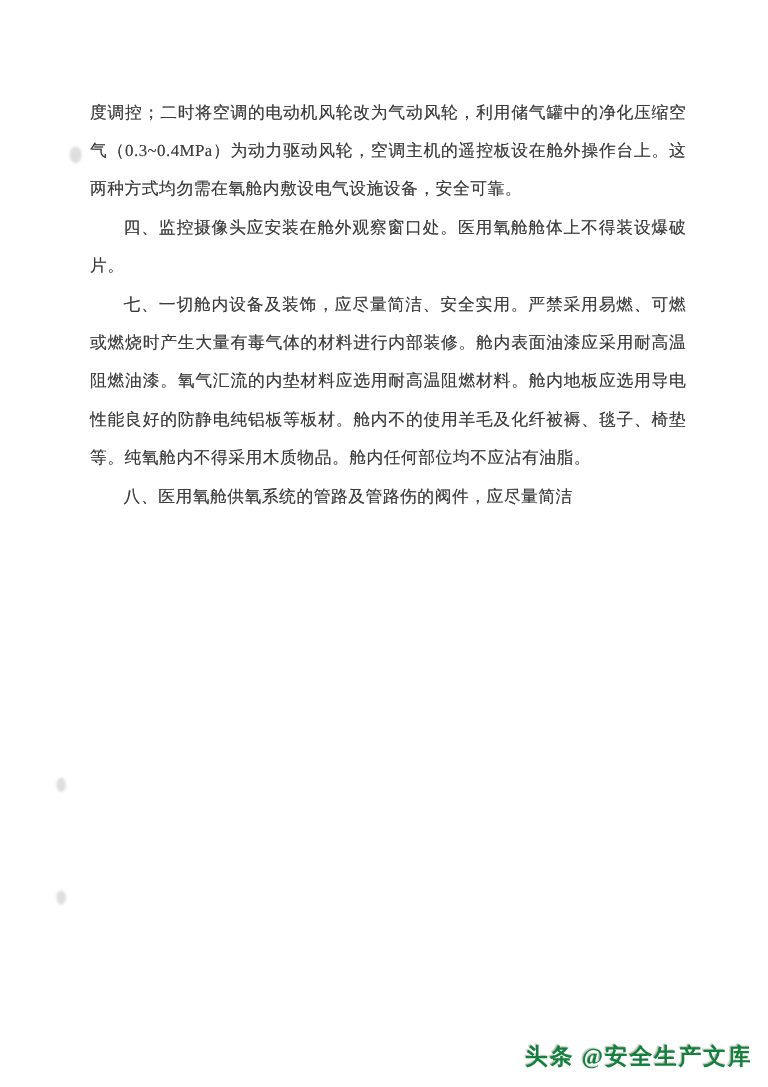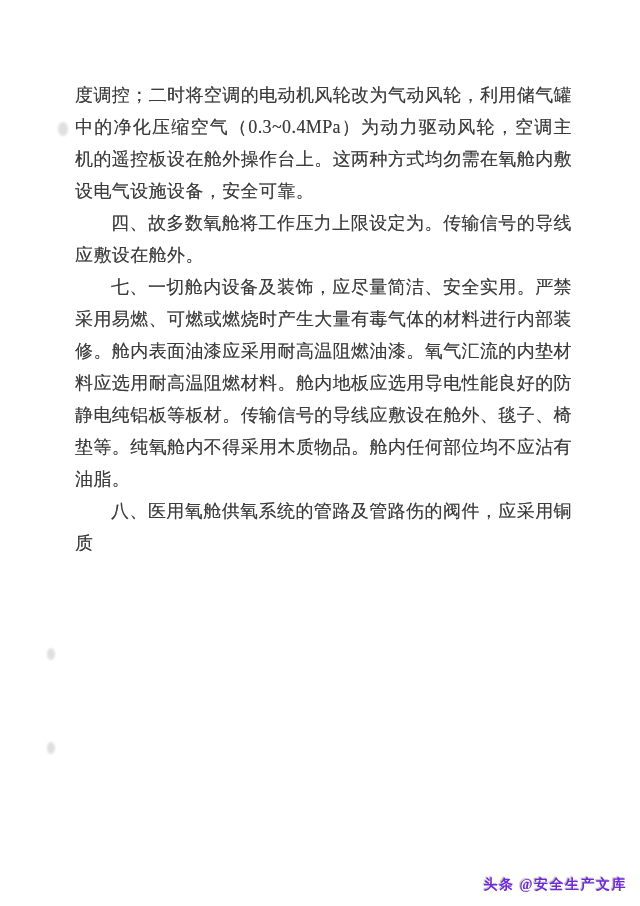"度调控；二时将空调的电动机风轮改为气动风轮，利用储气罐中的净化压缩空气（0.3~" .para { font-size: 18px -> 14px }
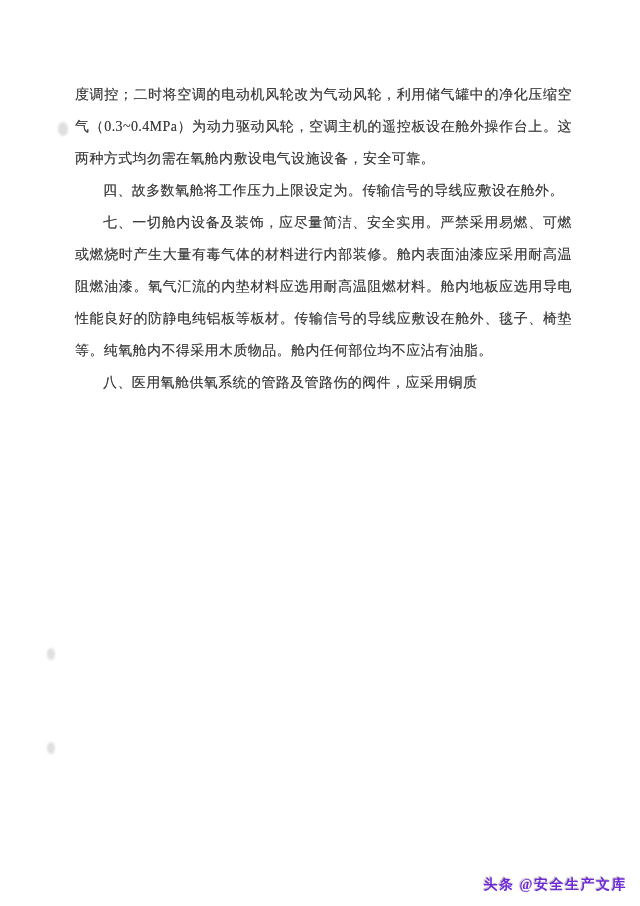"四、故多数氧舱将工作压力上限设定为。传输信号的导线应敷设在舱外。" p.para { text: 故多数氧舱将工作压力上限设定为。传输信号的导线应敷设在舱外 -> 监控摄像头应安装在舱外观察窗口处。医用氧舱舱体上不得装设爆破片 }
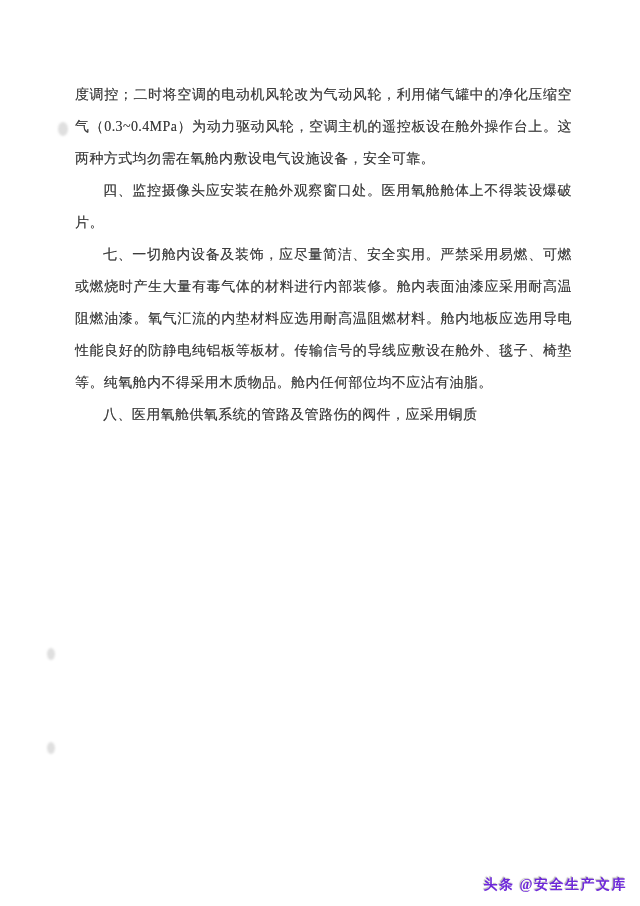"七、一切舱内设备及装饰，应尽量简洁、安全实用。严禁采用易燃、可燃或燃烧时产生大量" p.para { text: 传输信号的导线应敷设在舱外 -> 舱内不的使用羊毛及化纤被褥 }
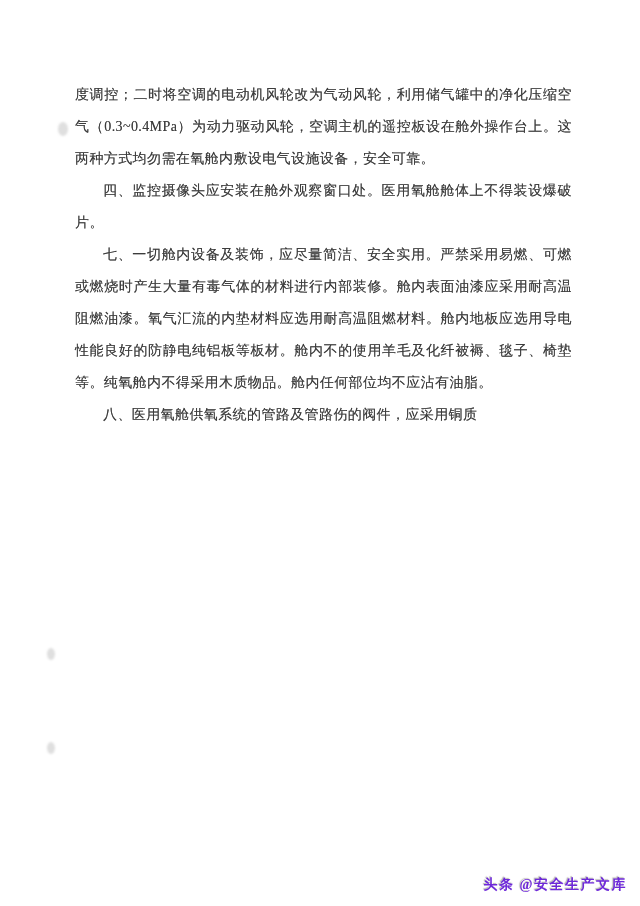"八、医用氧舱供氧系统的管路及管路伤的阀件，应采用铜质" p.para { text: 采用铜质 -> 尽量简洁 }
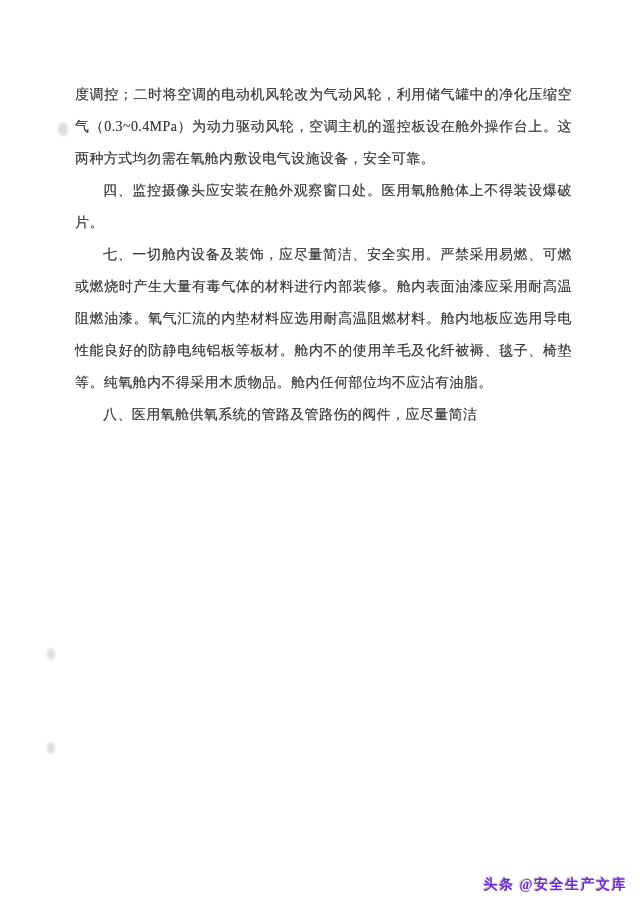"头条 @安全生产文库" .watermark { color: #6d28d9 -> #15803d; font-size: 14px -> 19px }
